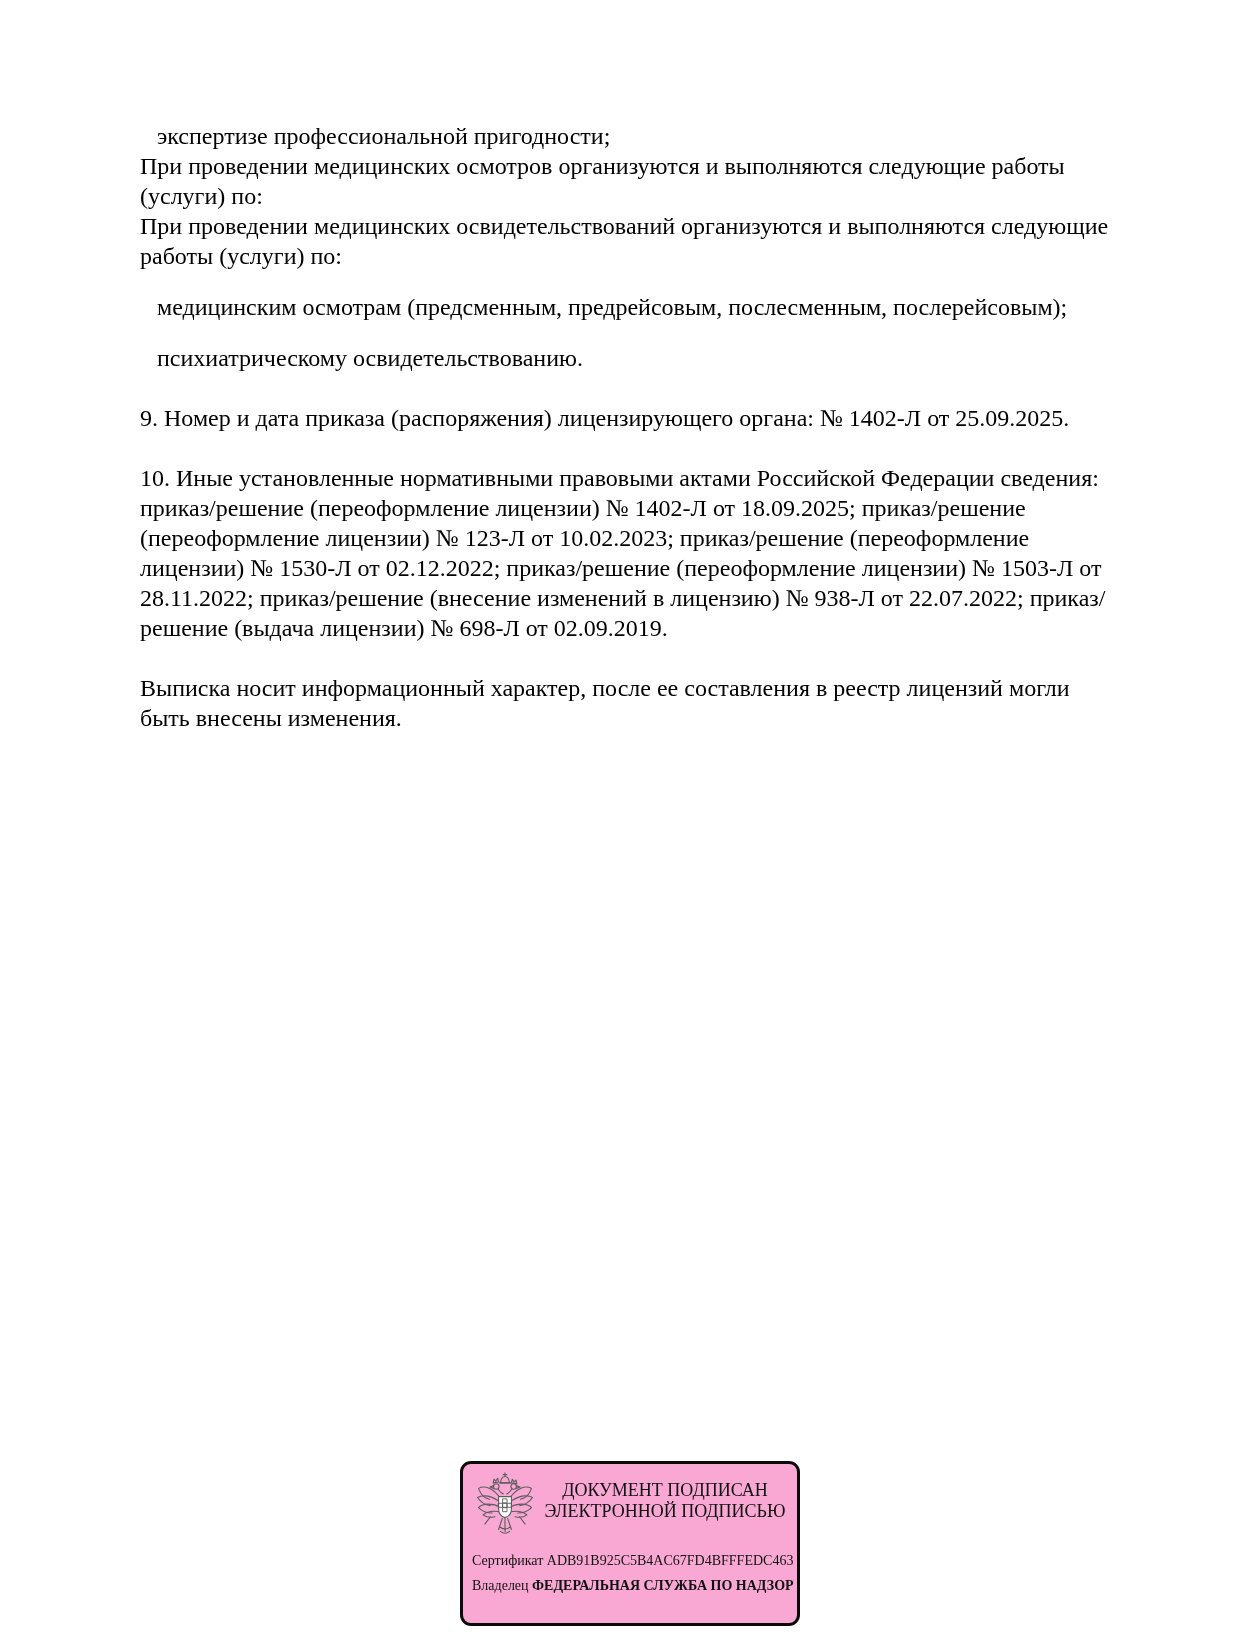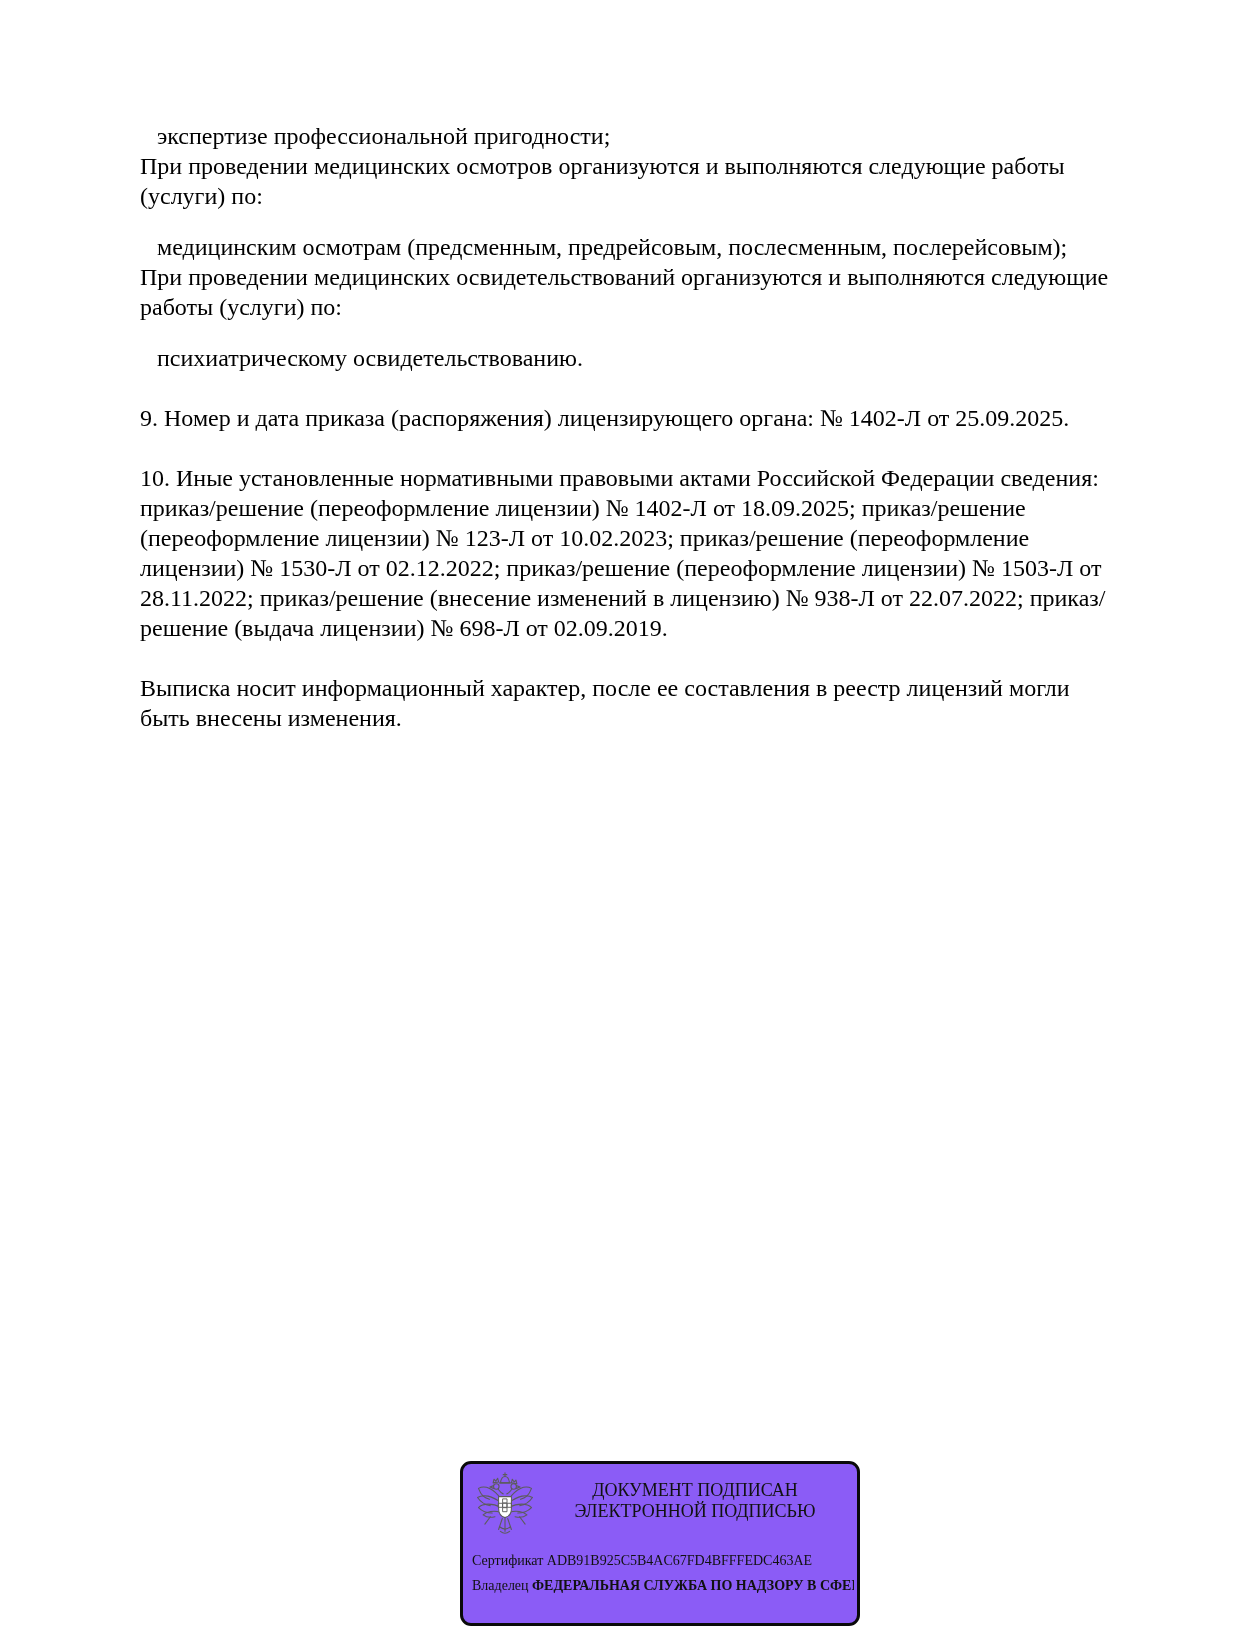"медицинским осмотрам (предсменным," div.para { order: before "При проведении медицинских" -> after "При проведении медицинских" }
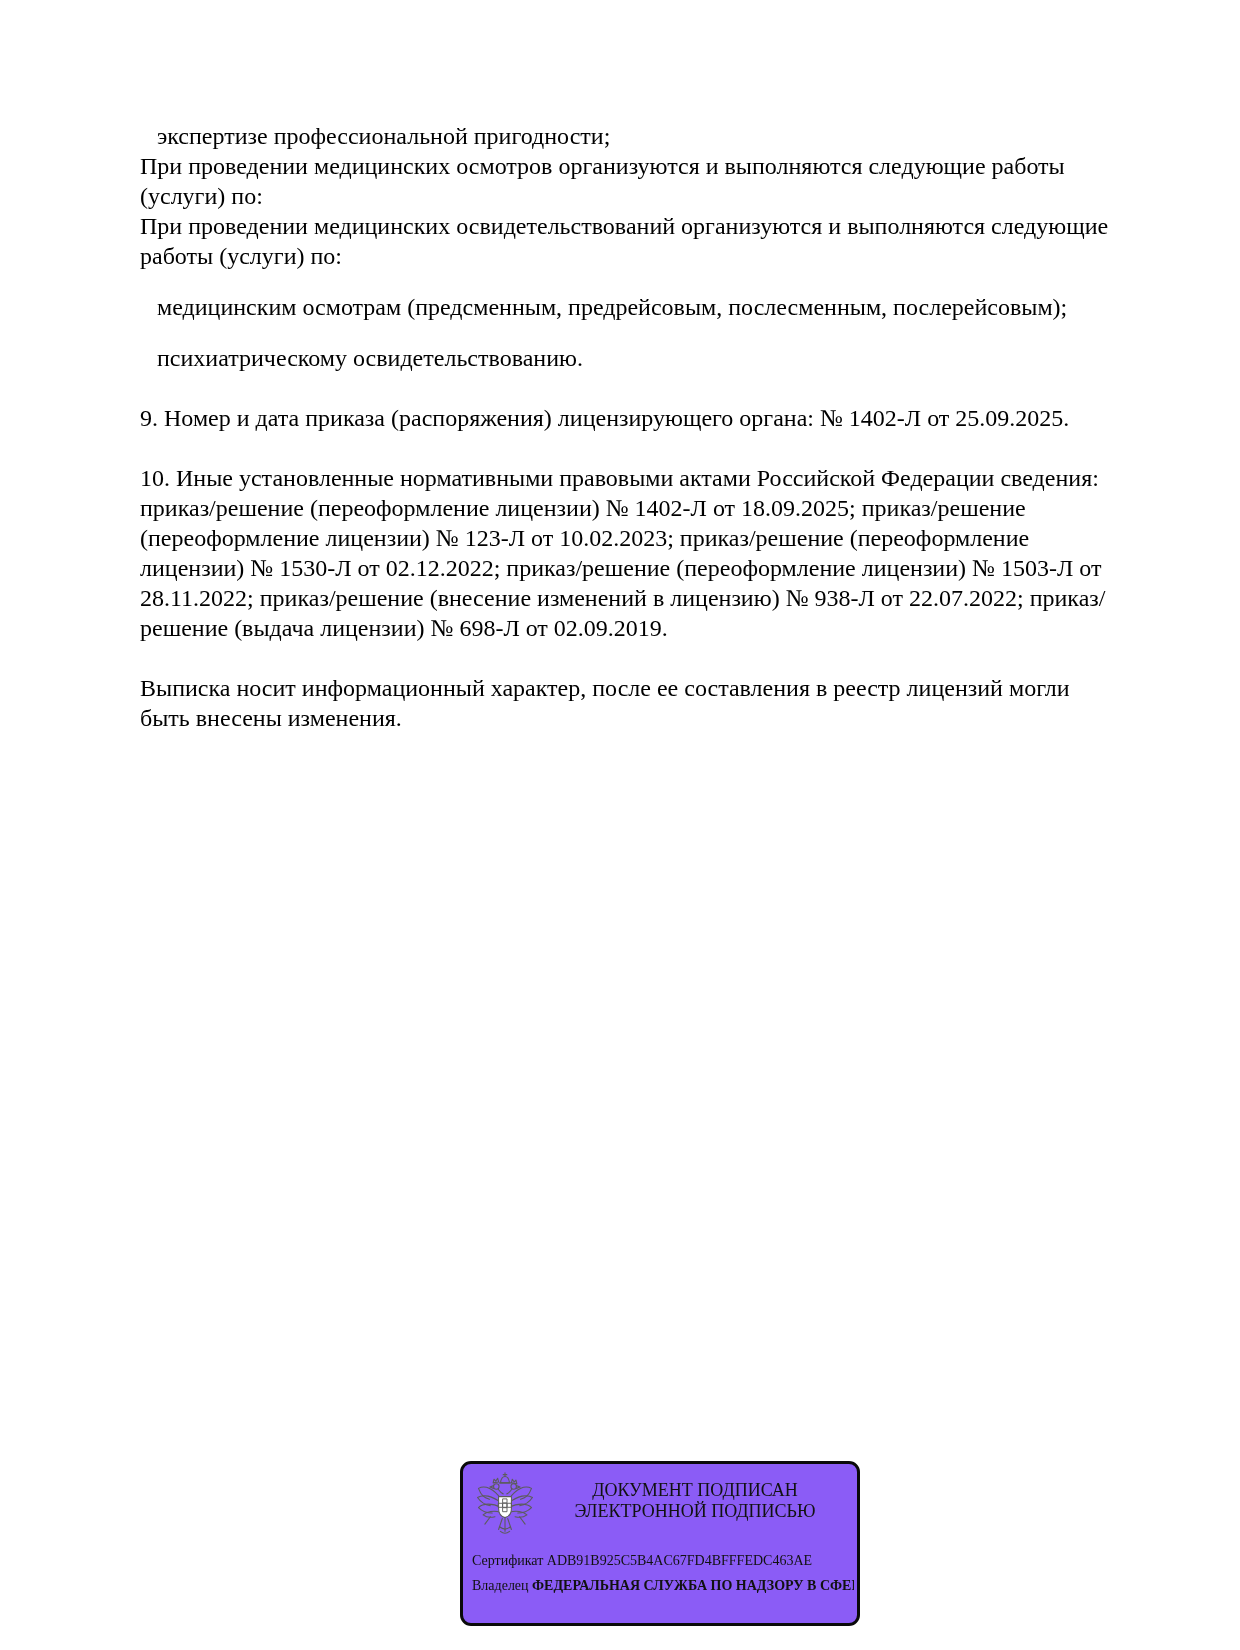"ДОКУМЕНТ ПОДПИСАН" .stamp { background: #8b5cf6 -> #f9a8d4; width: 400px -> 340px }
